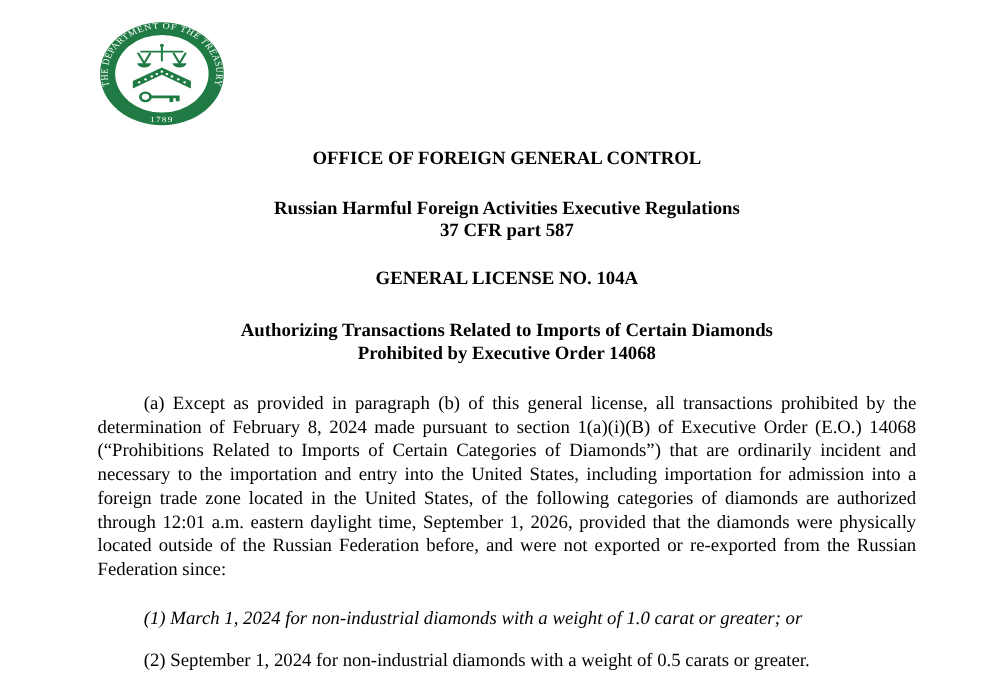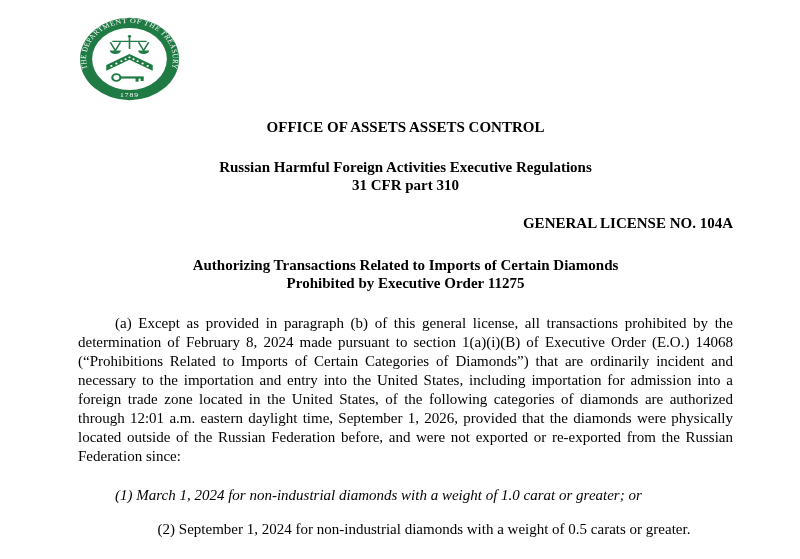"OFFICE OF ASSETS ASSETS CONTROL" div.heading { text: ASSETS ASSETS -> FOREIGN GENERAL }
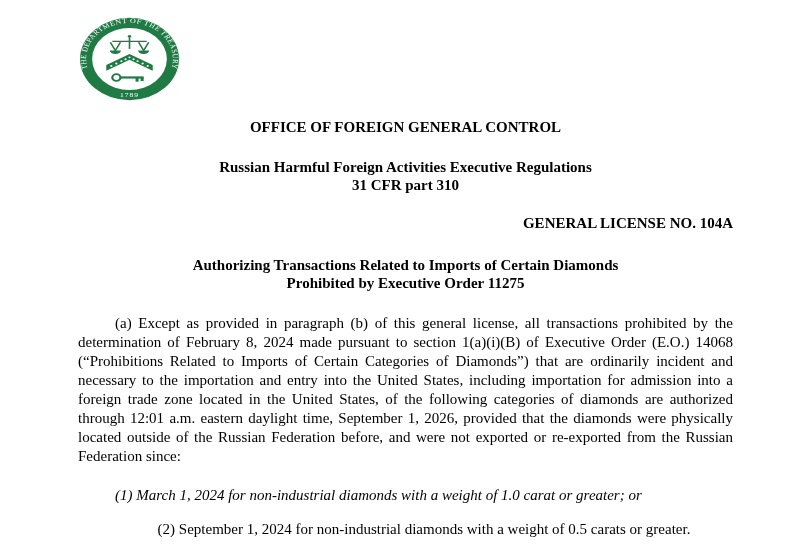"31 CFR part 310" div { text: 31 CFR part 310 -> 37 CFR part 587 }
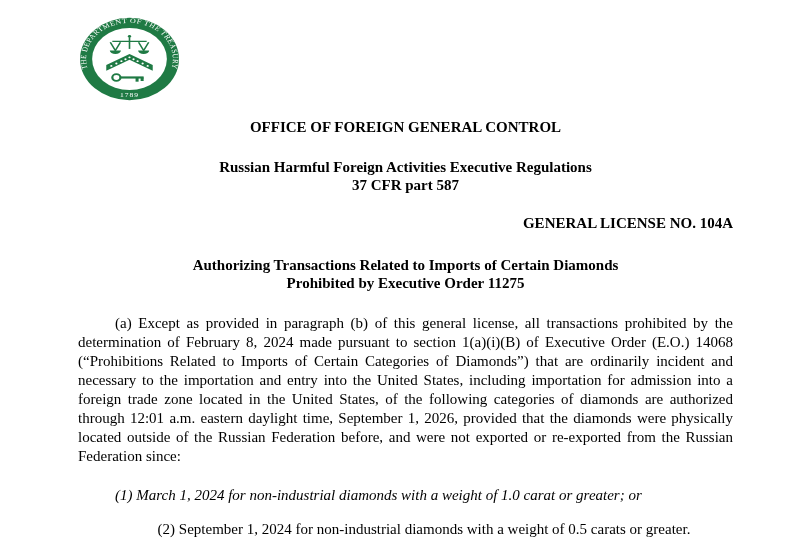"GENERAL LICENSE NO. 104A" .h-license { text-align: right -> none }
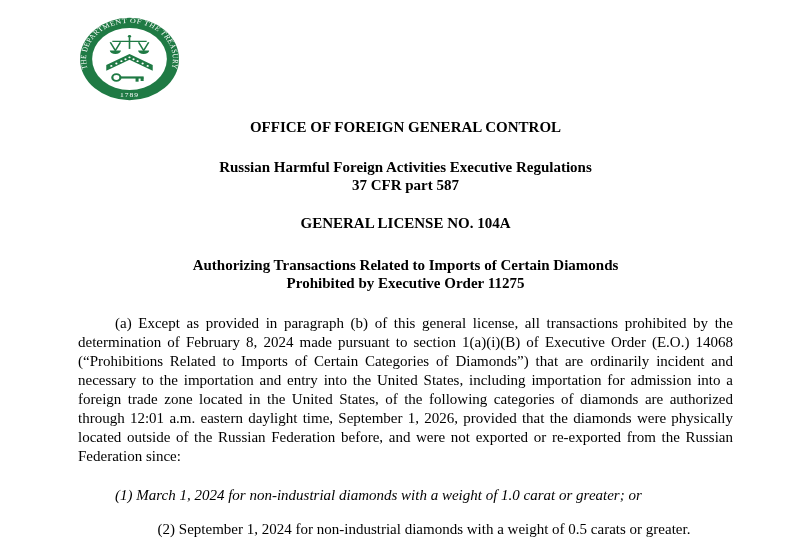"Prohibited by Executive Order 11275" div { text: 11275 -> 14068 }
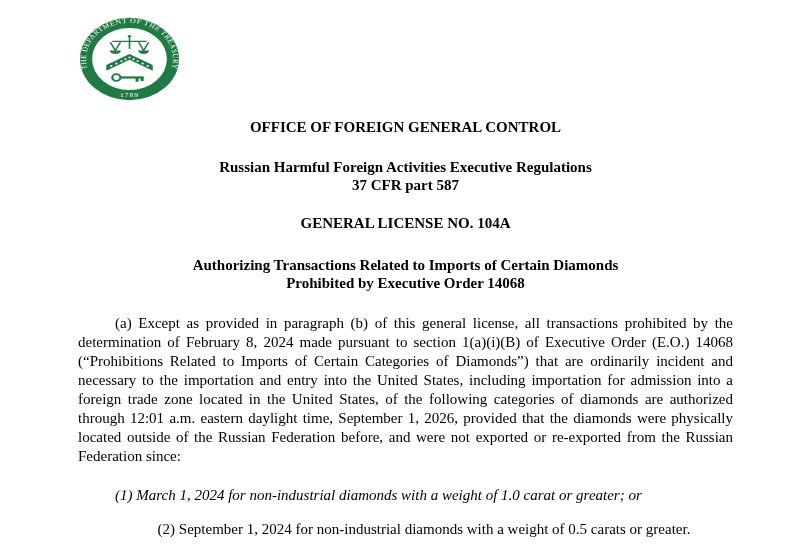"(2) September 1, 2024 for" .item-2 { text-align: center -> none }
